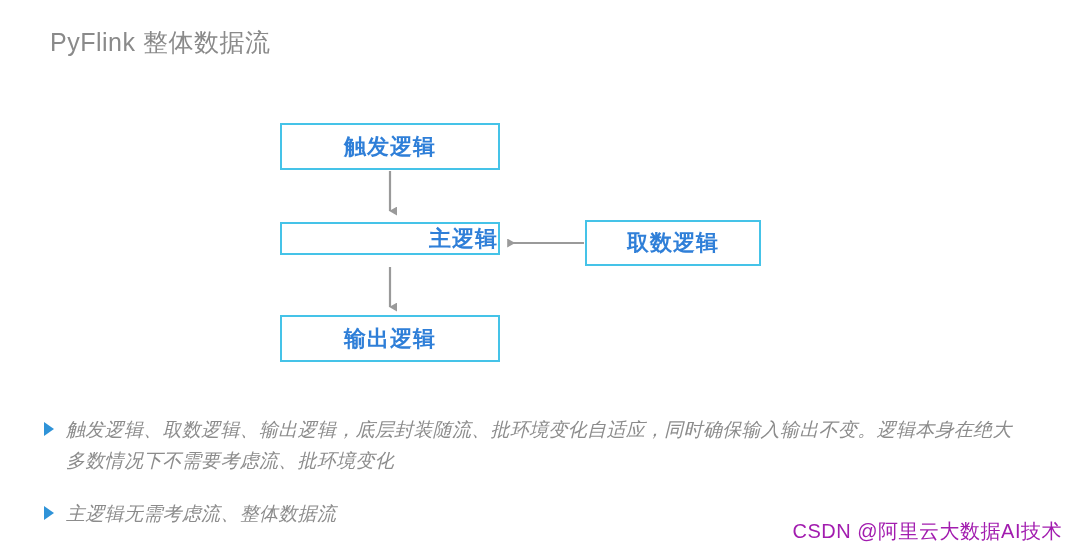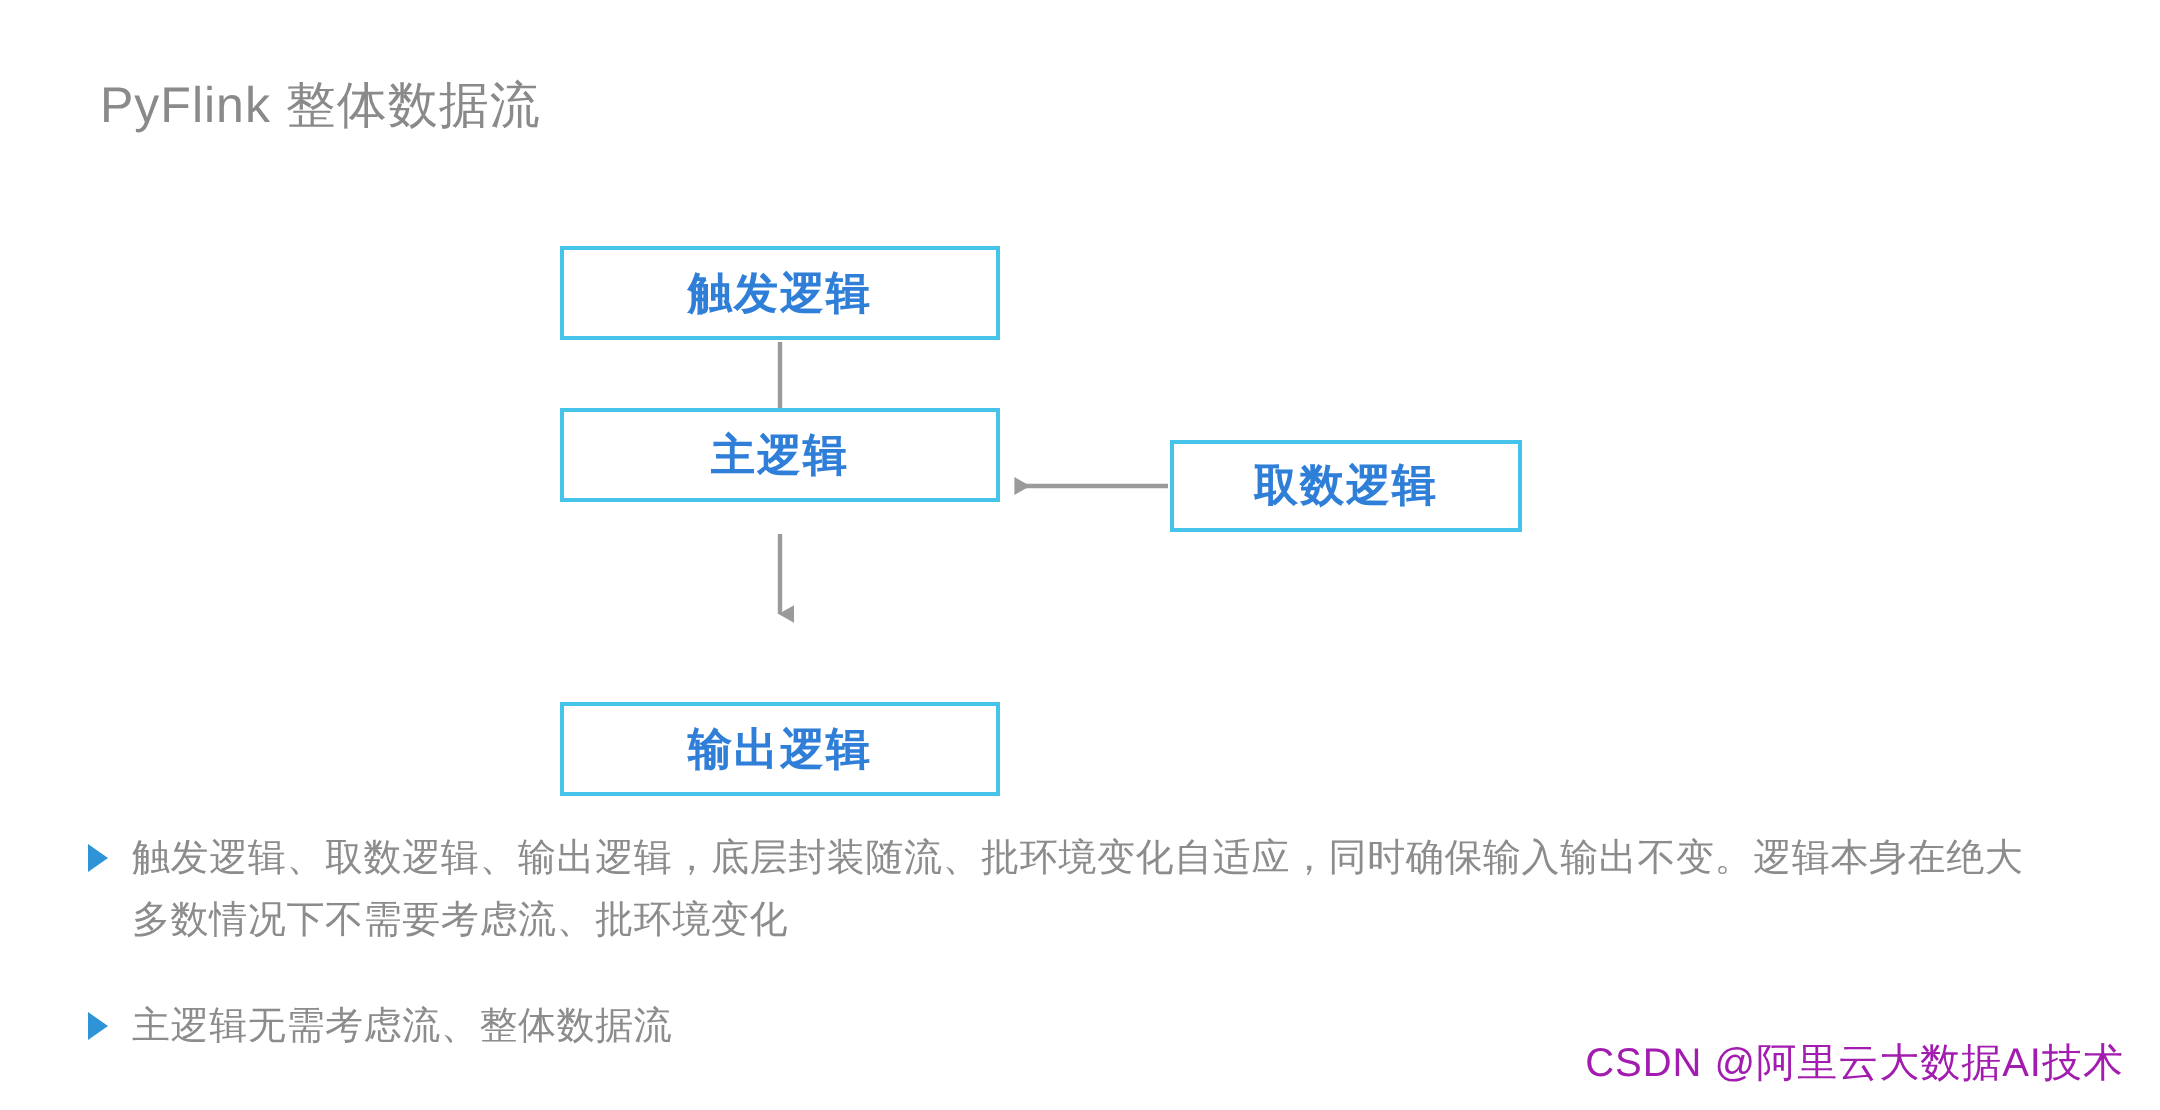"PyFlink 整体数据流" #slide-title { top: 36px -> 26px }
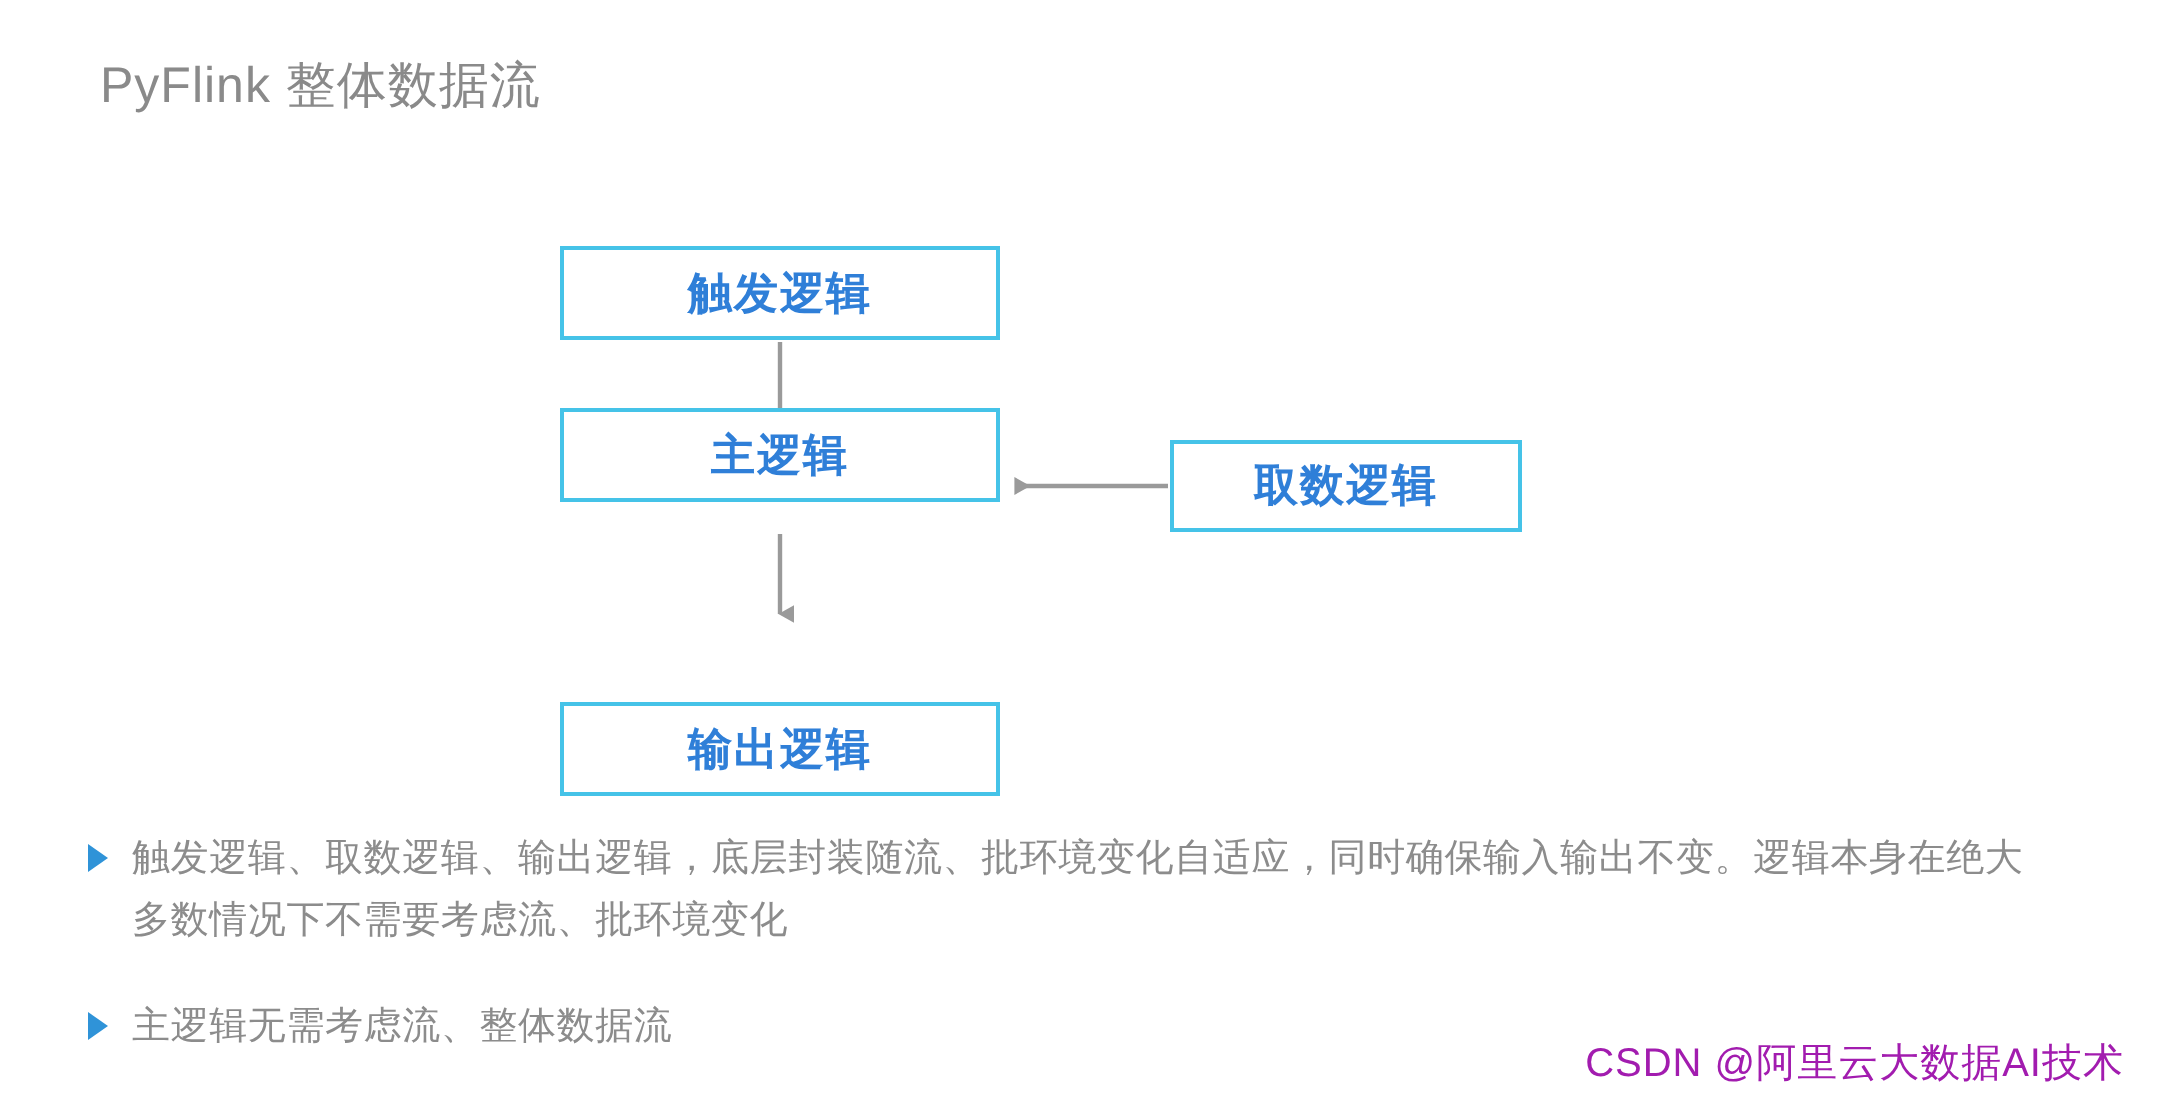"主逻辑" #box-main { height: 47px -> 33px; justify-content: none -> flex-end; top: 204px -> 222px }
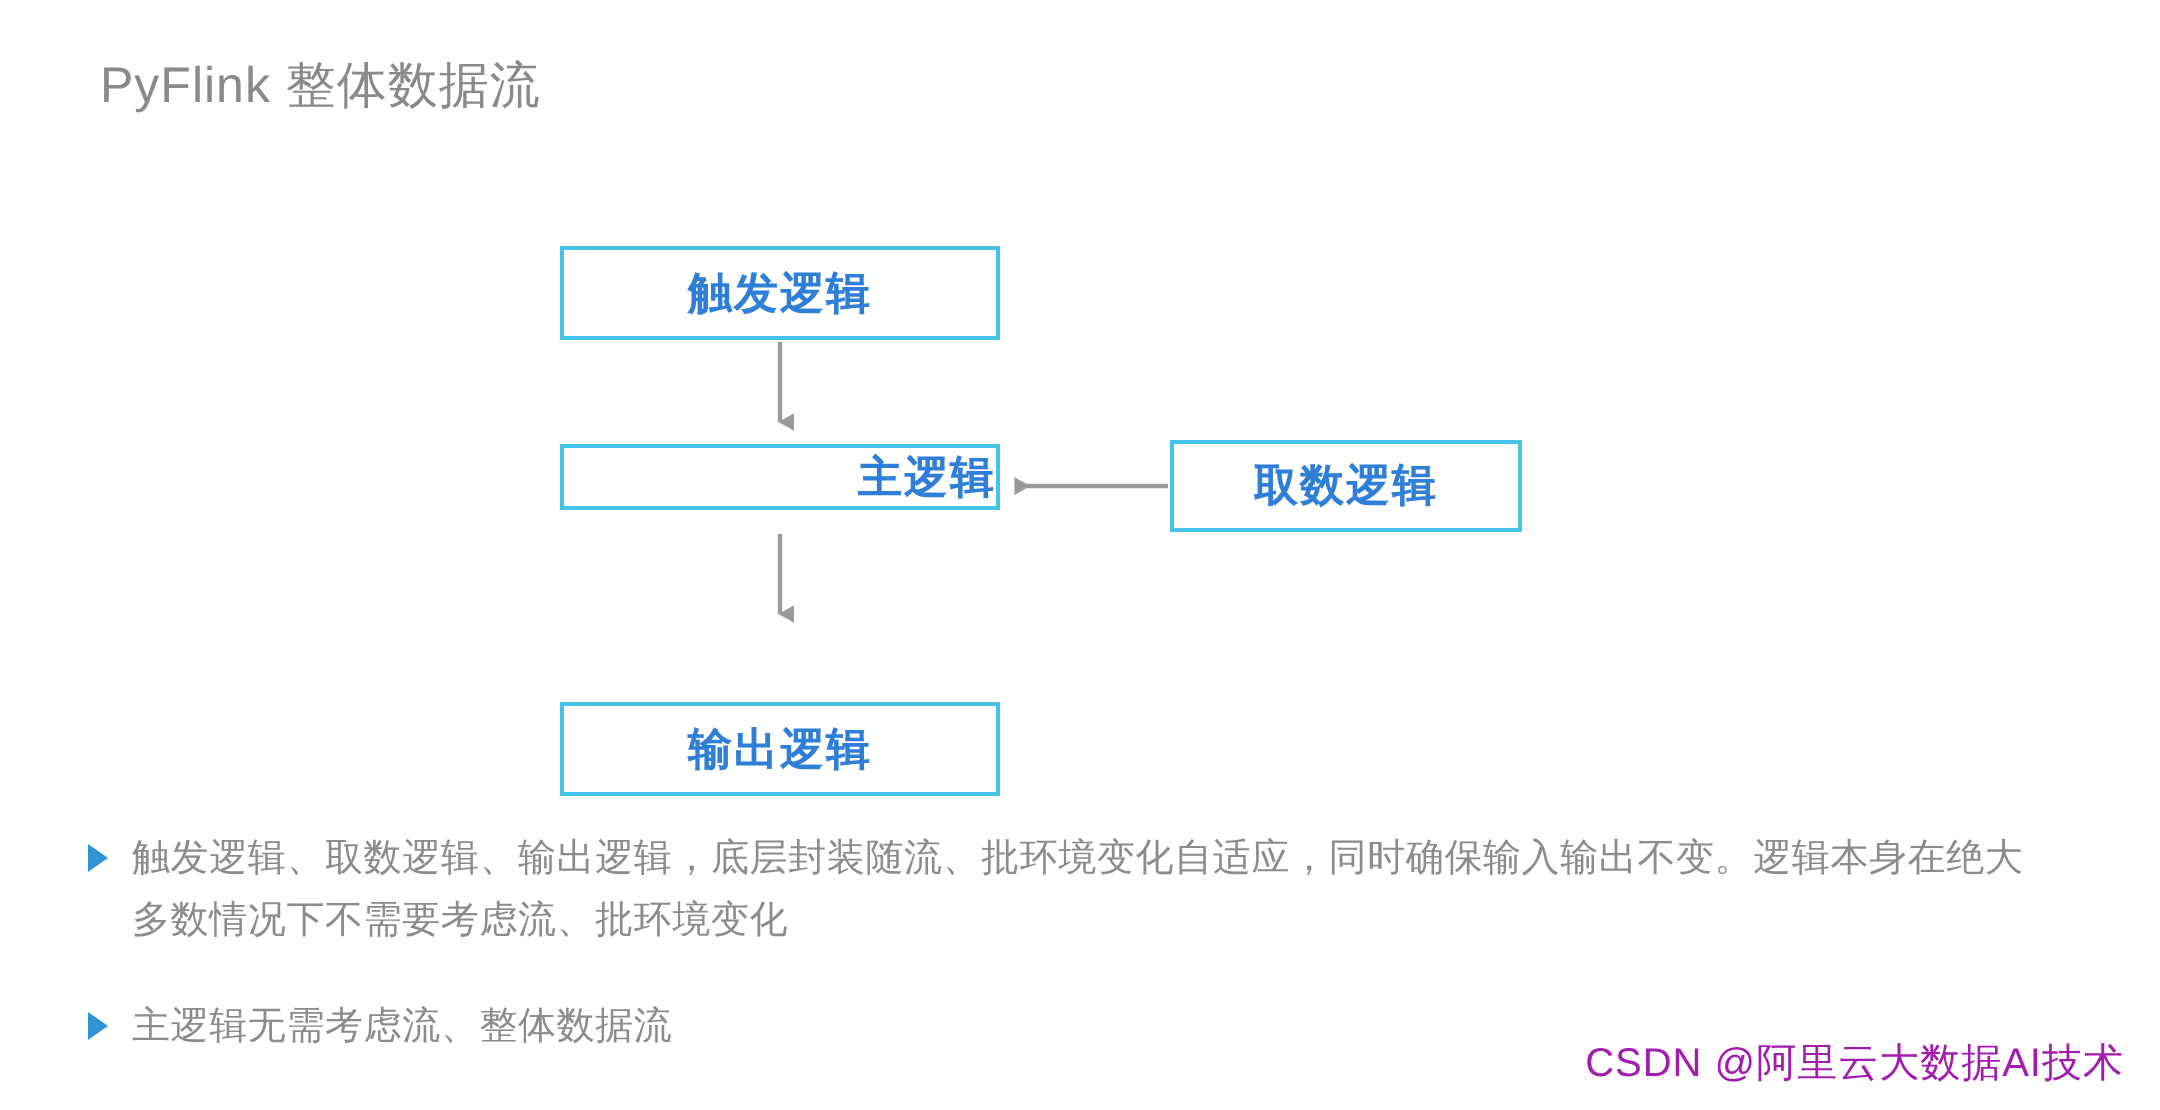"输出逻辑" #box-output { margin-top: 36px -> none }
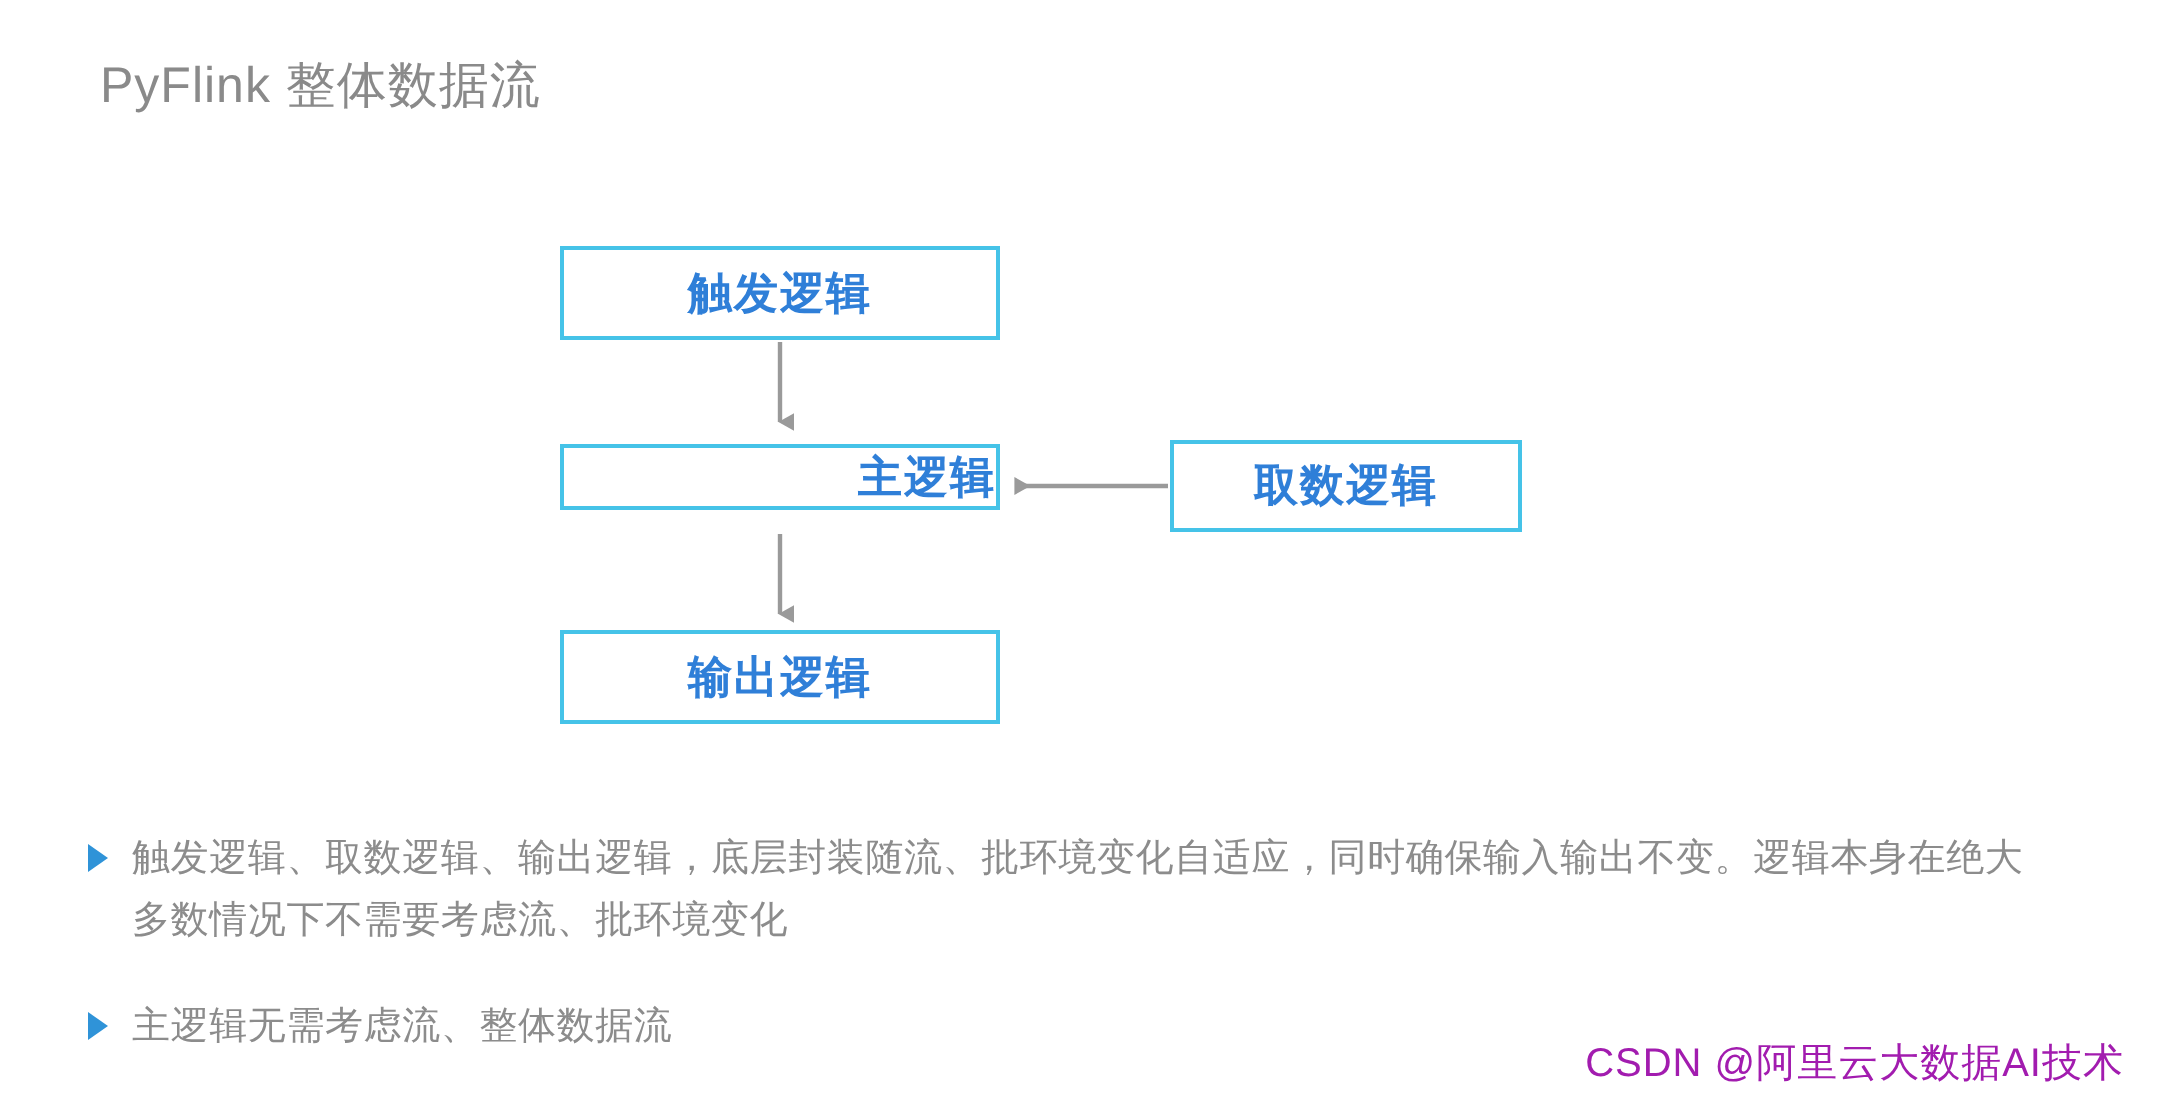"触发逻辑、取数逻辑、输出逻辑，底层封装随流、批环境变化自适应，同时确保输入输出不" .bullet-row { font-style: none -> italic }
